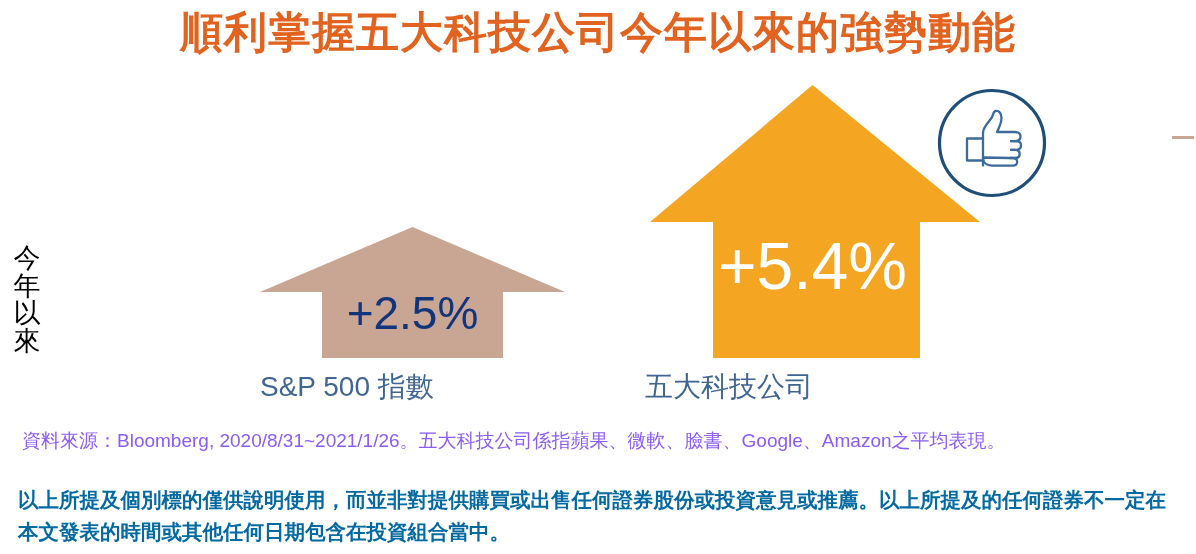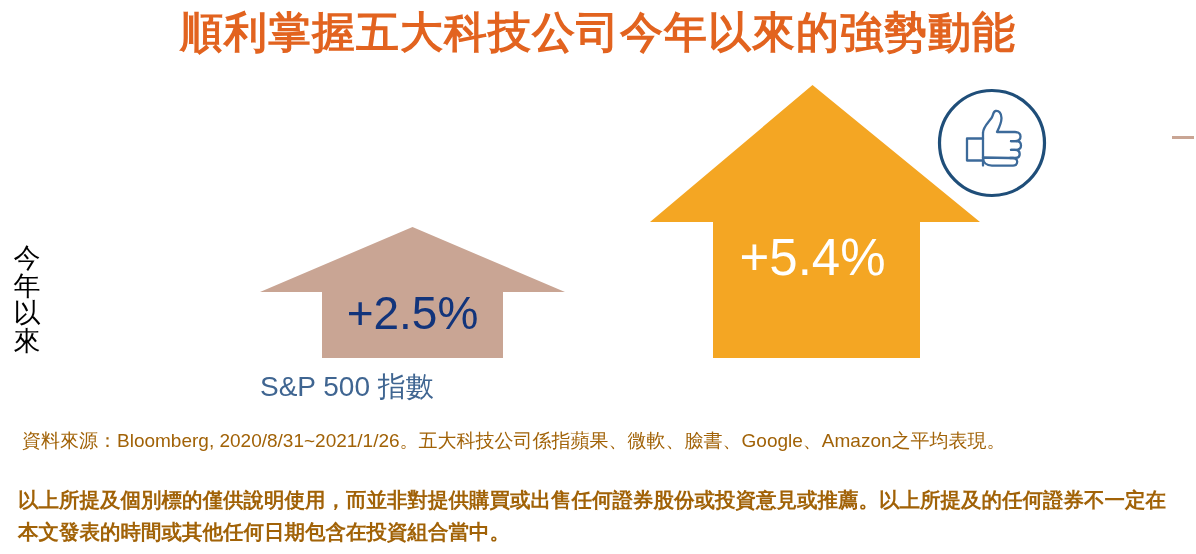"+5.4%" #value-bigtech { font-size: 51px -> 66px }
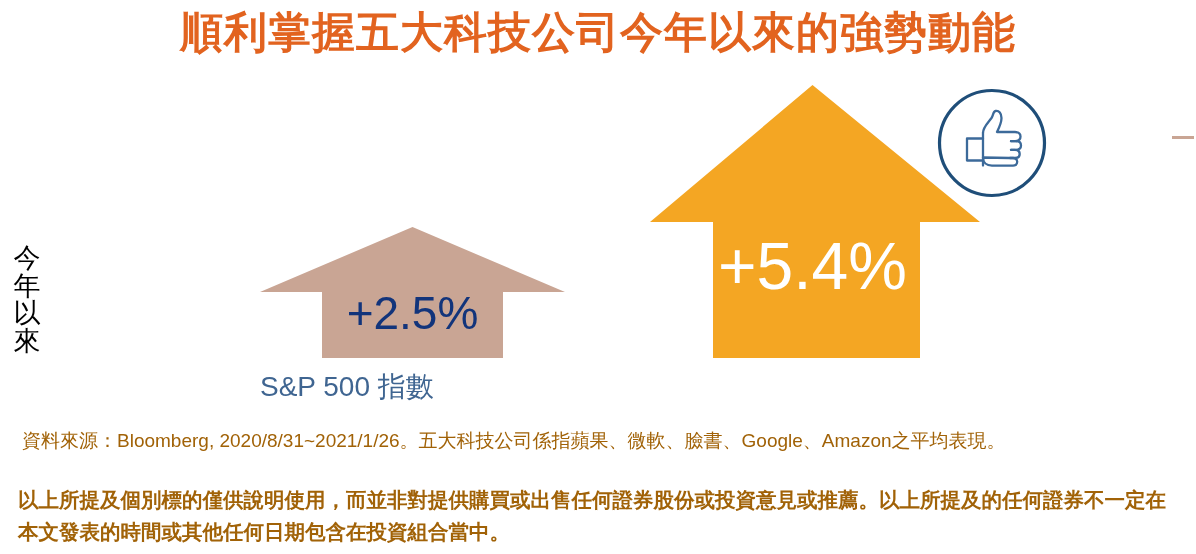"五大科技公司" div.arrow-caption { html: none -> <div>五大科技公司</div> }
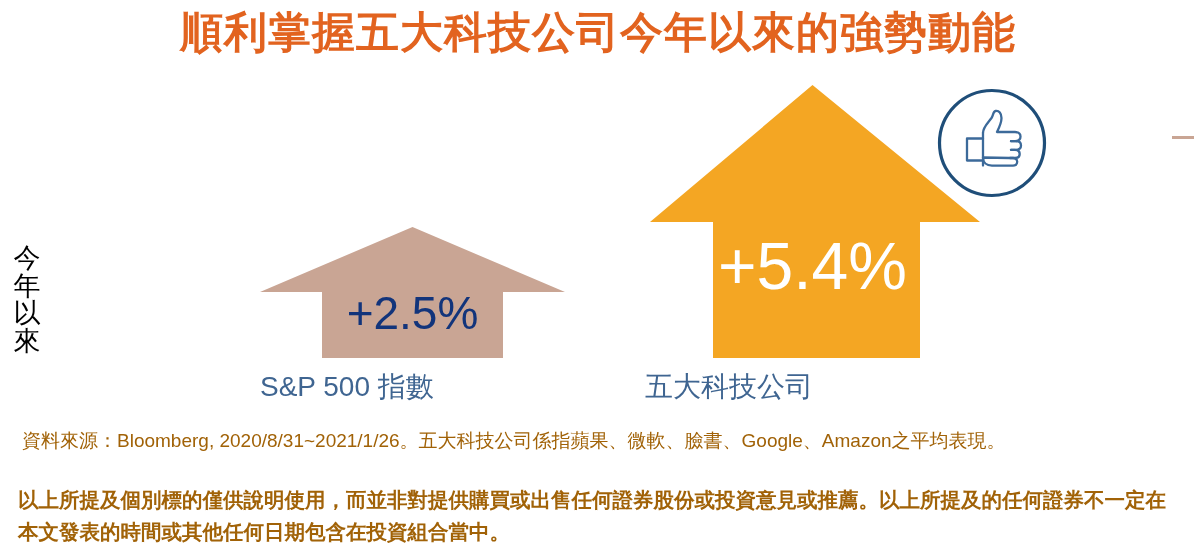"資料來源：Bloomberg," #source-note { color: #a16207 -> #8b5cf6 }
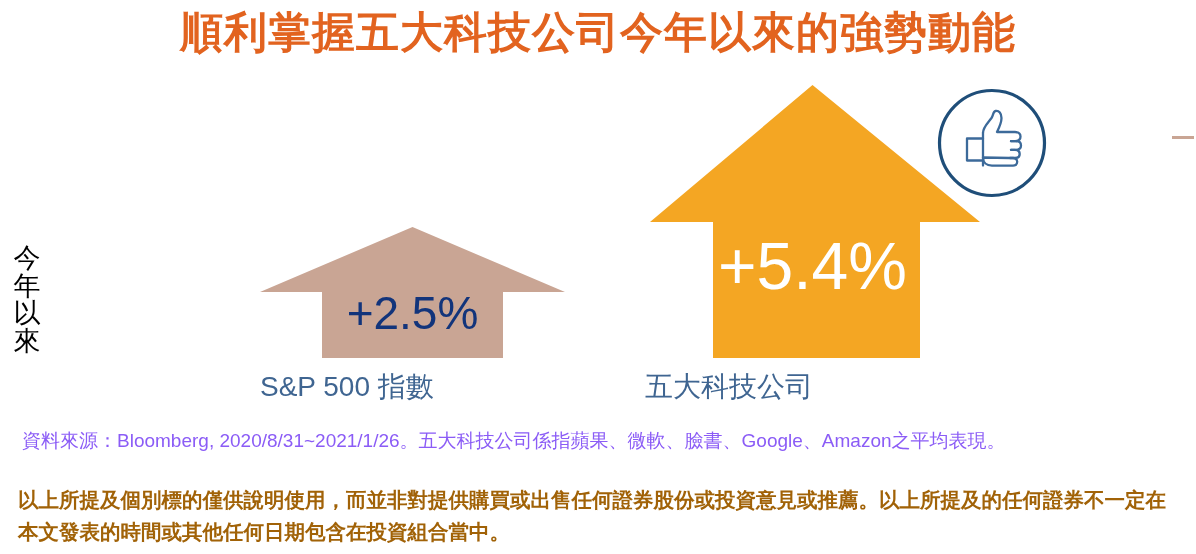"以上所提及個別標的僅供說明使用，而並非對提供購買或出售任何證券股份或投資意見或推" #disclaimer { color: #a16207 -> #0369a1 }
